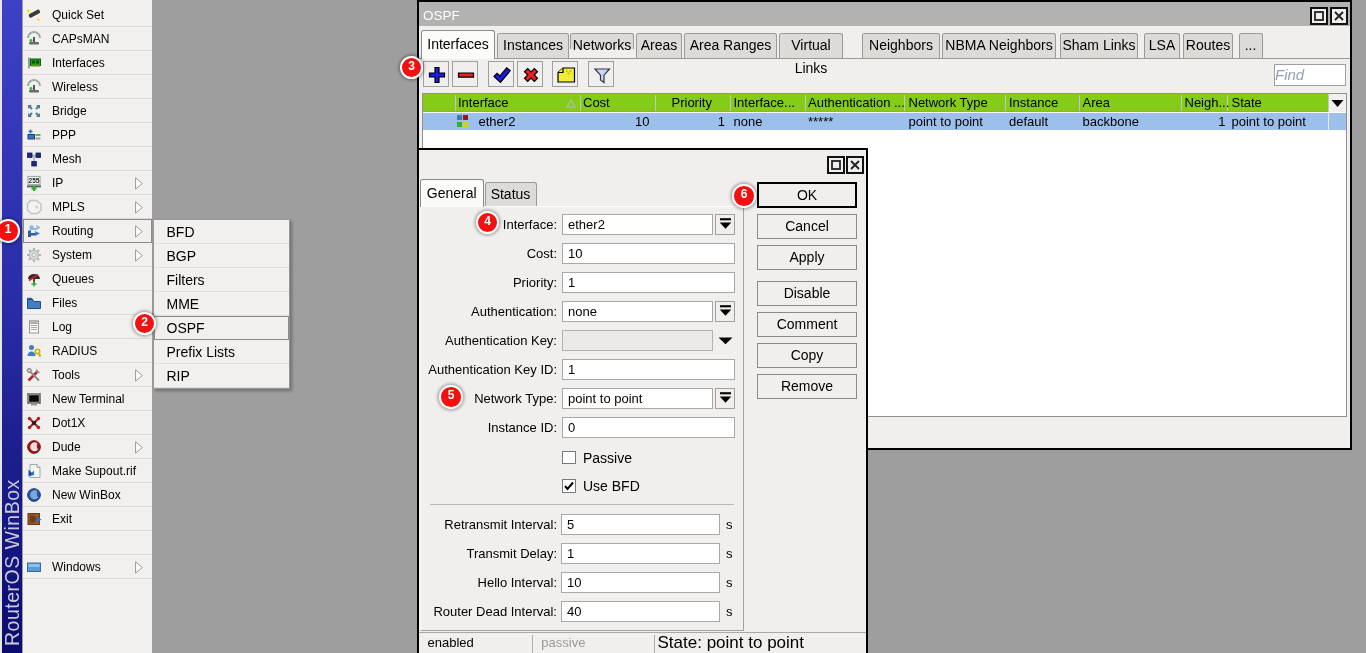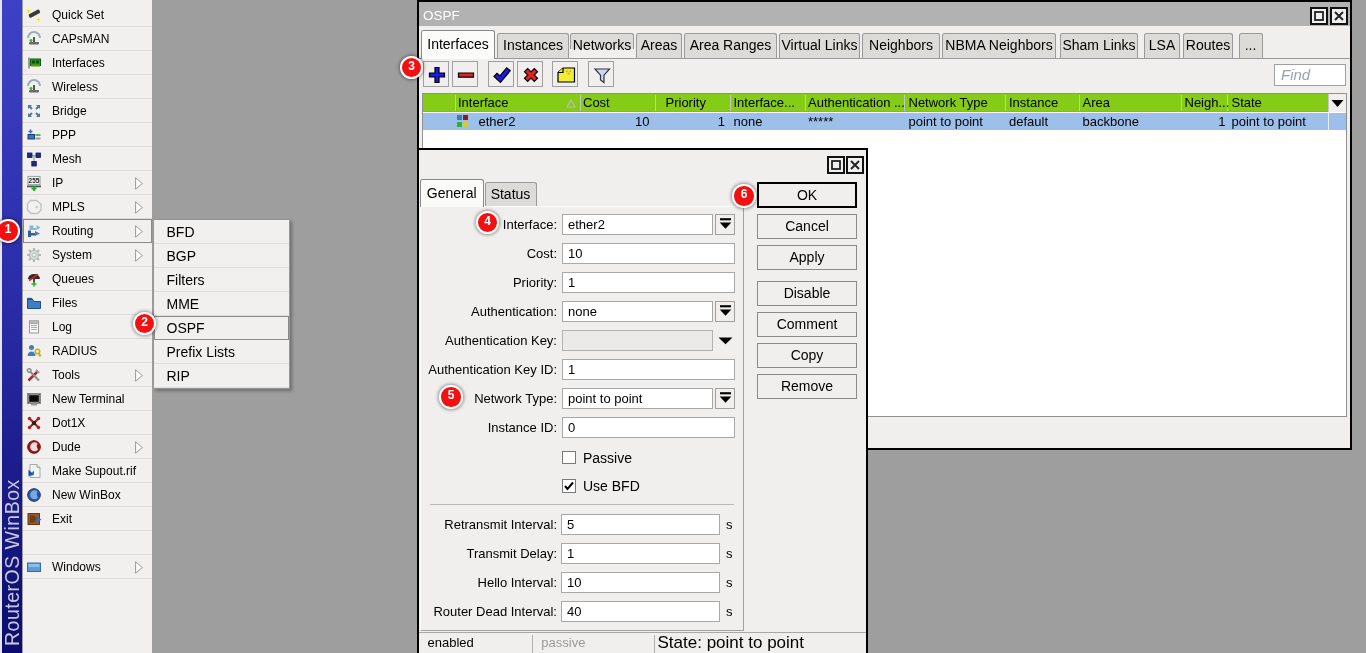"Virtual Links" div.tab { width: 81px -> 64px }
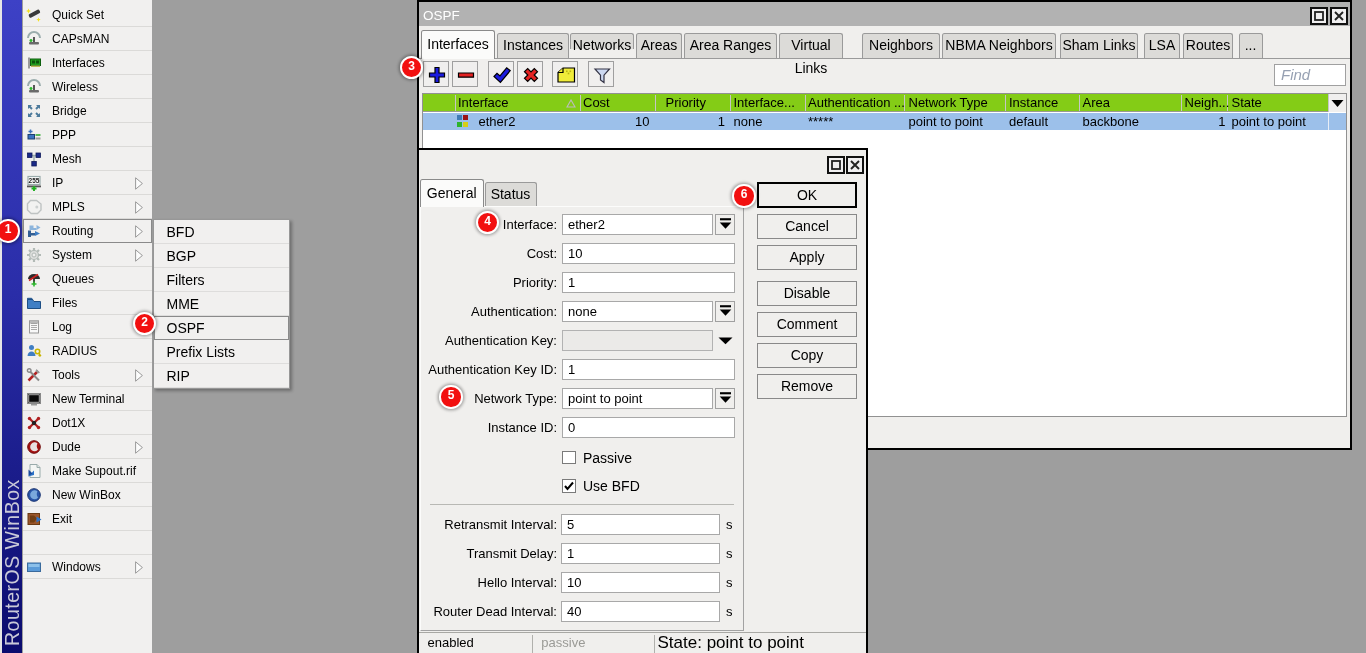"Find" div { padding-left: 6px -> 0 }
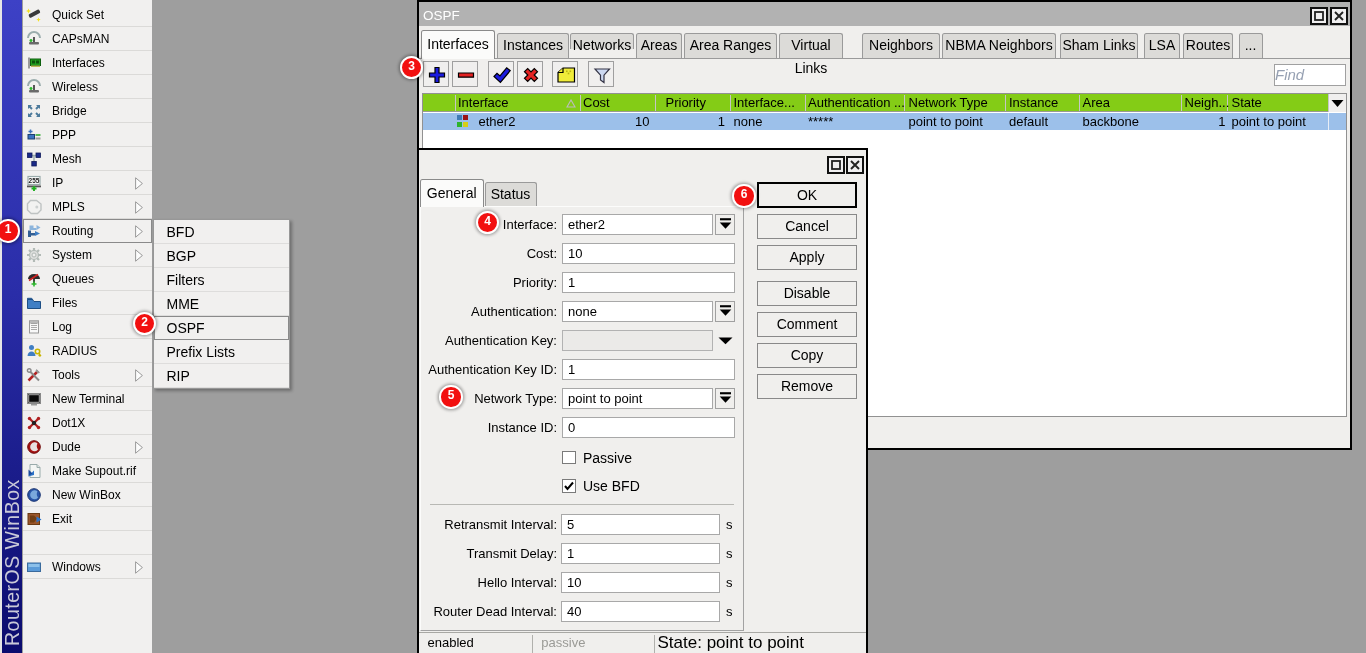"Priority" div.htx { left: 243px -> 249px }
